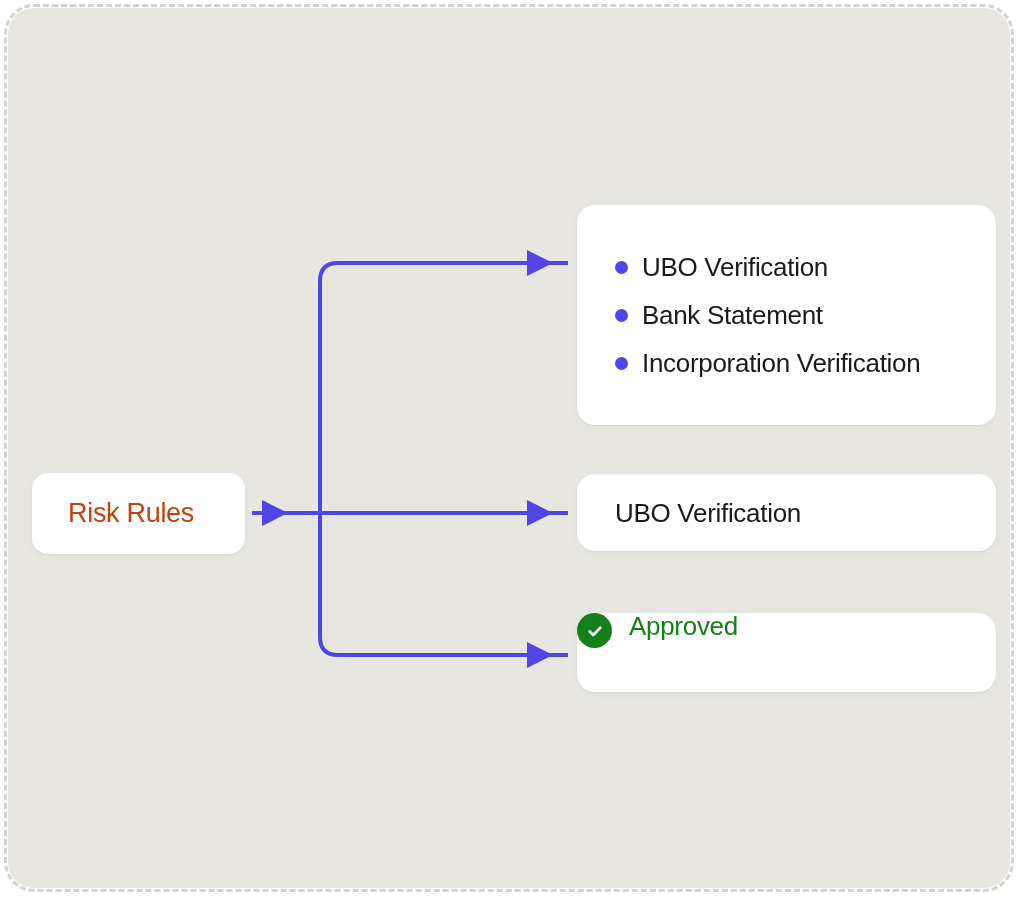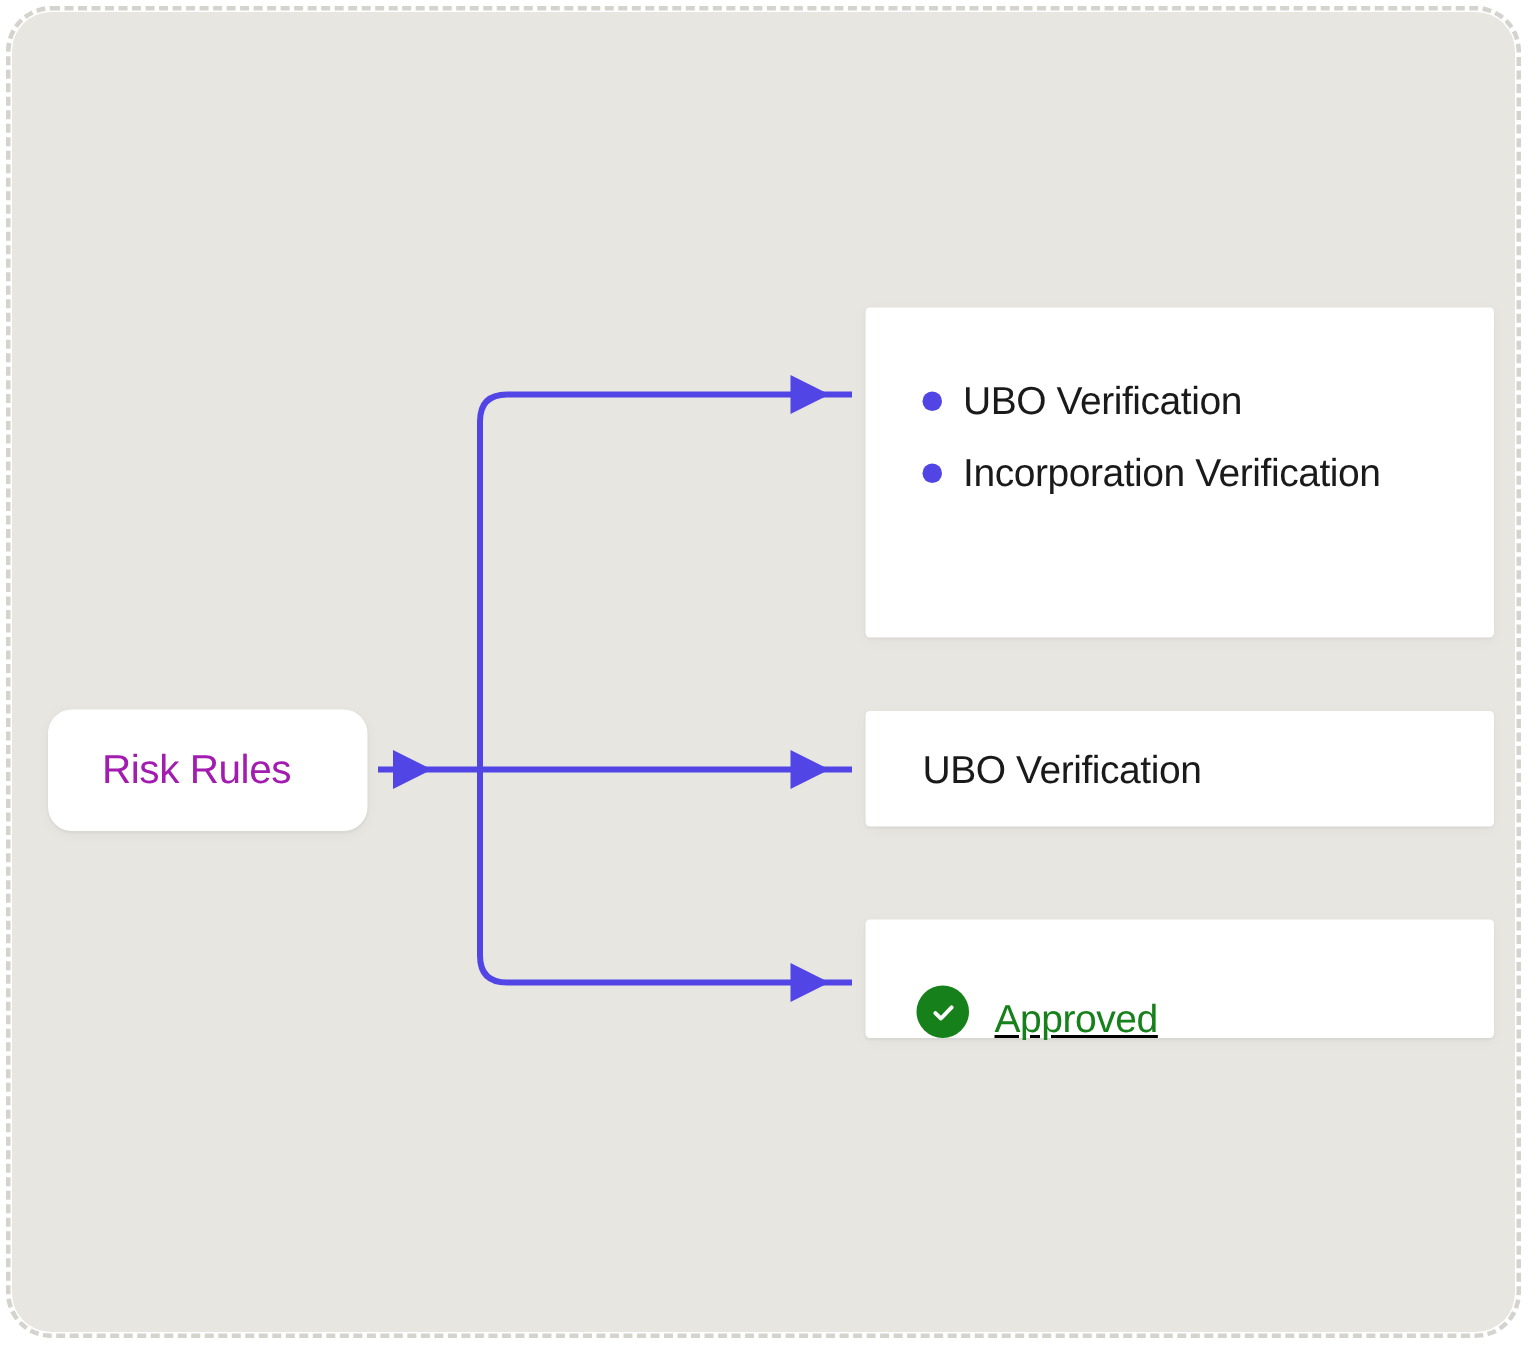"UBO Verification" .node { border-radius: 3px -> 18px }
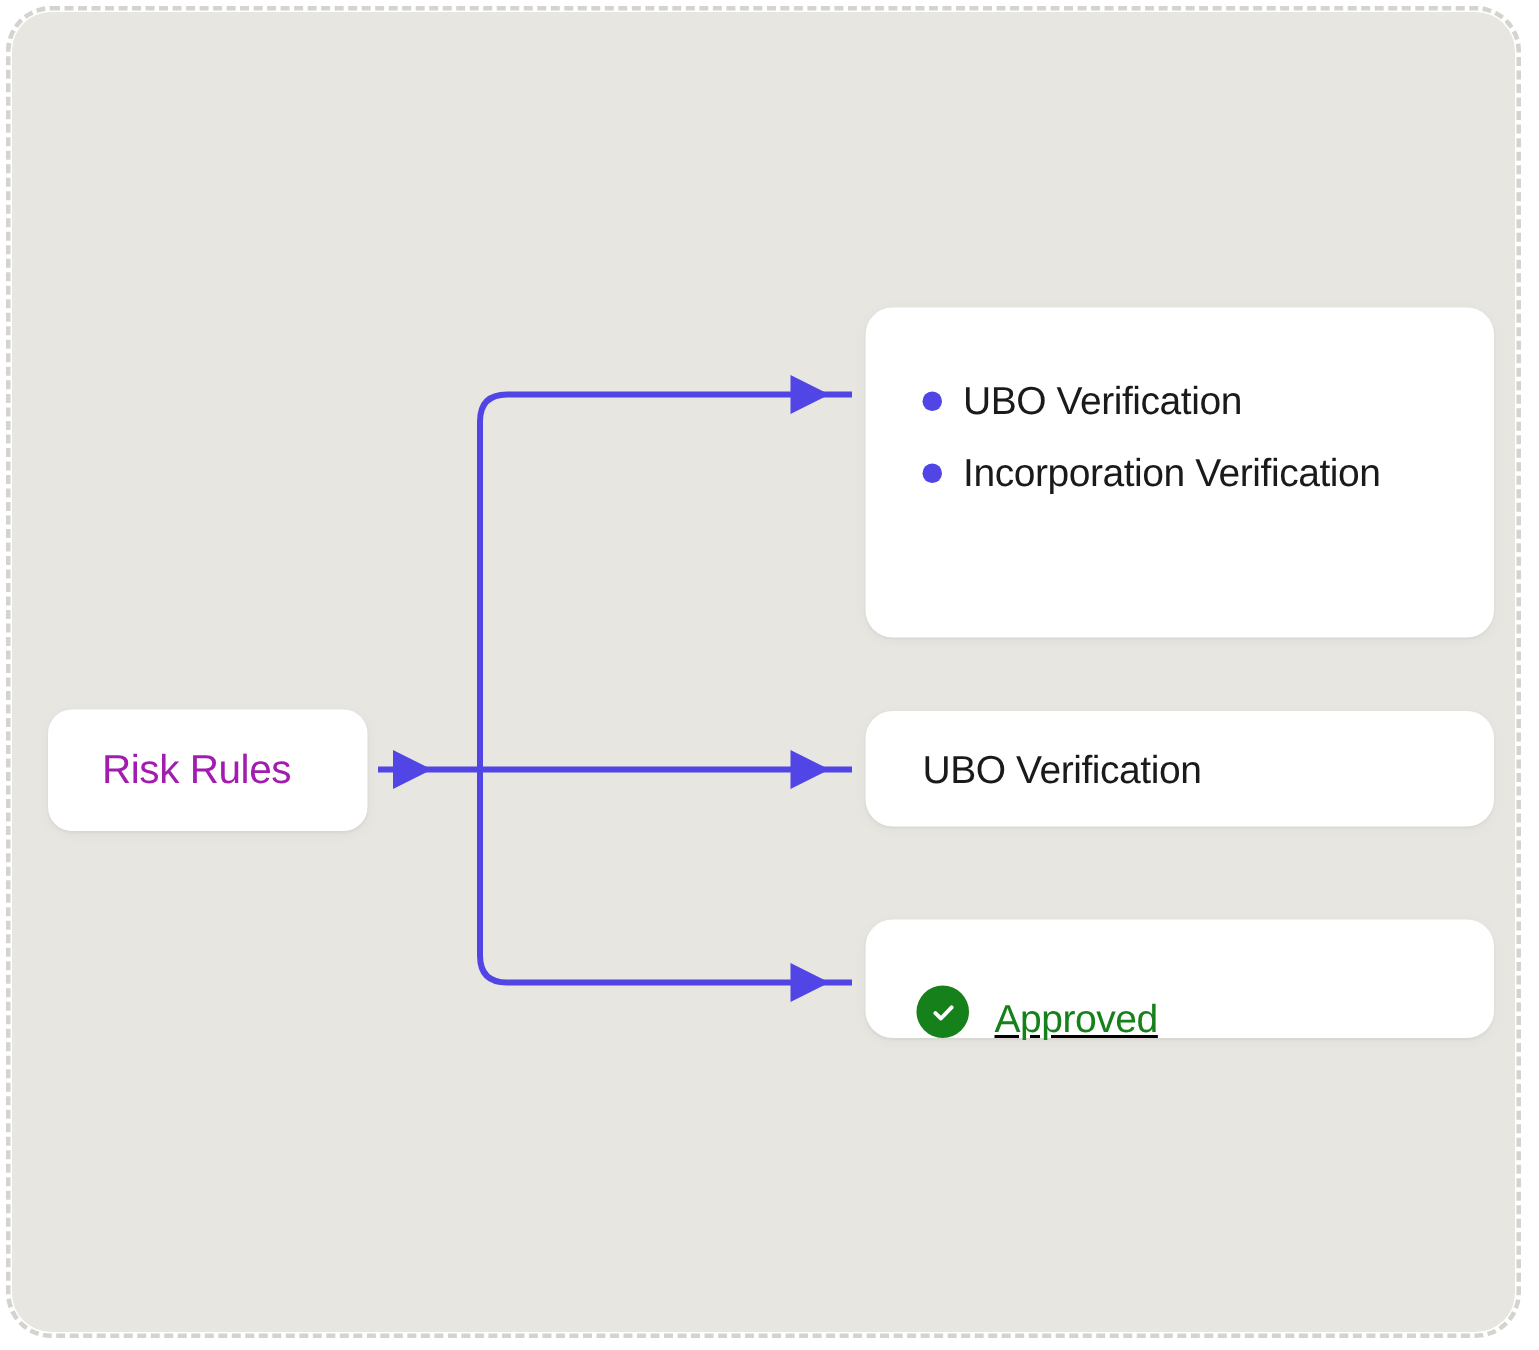"Bank Statement" li { html: none -> <li> <span></span> <span>Bank Statement</span> </li> }
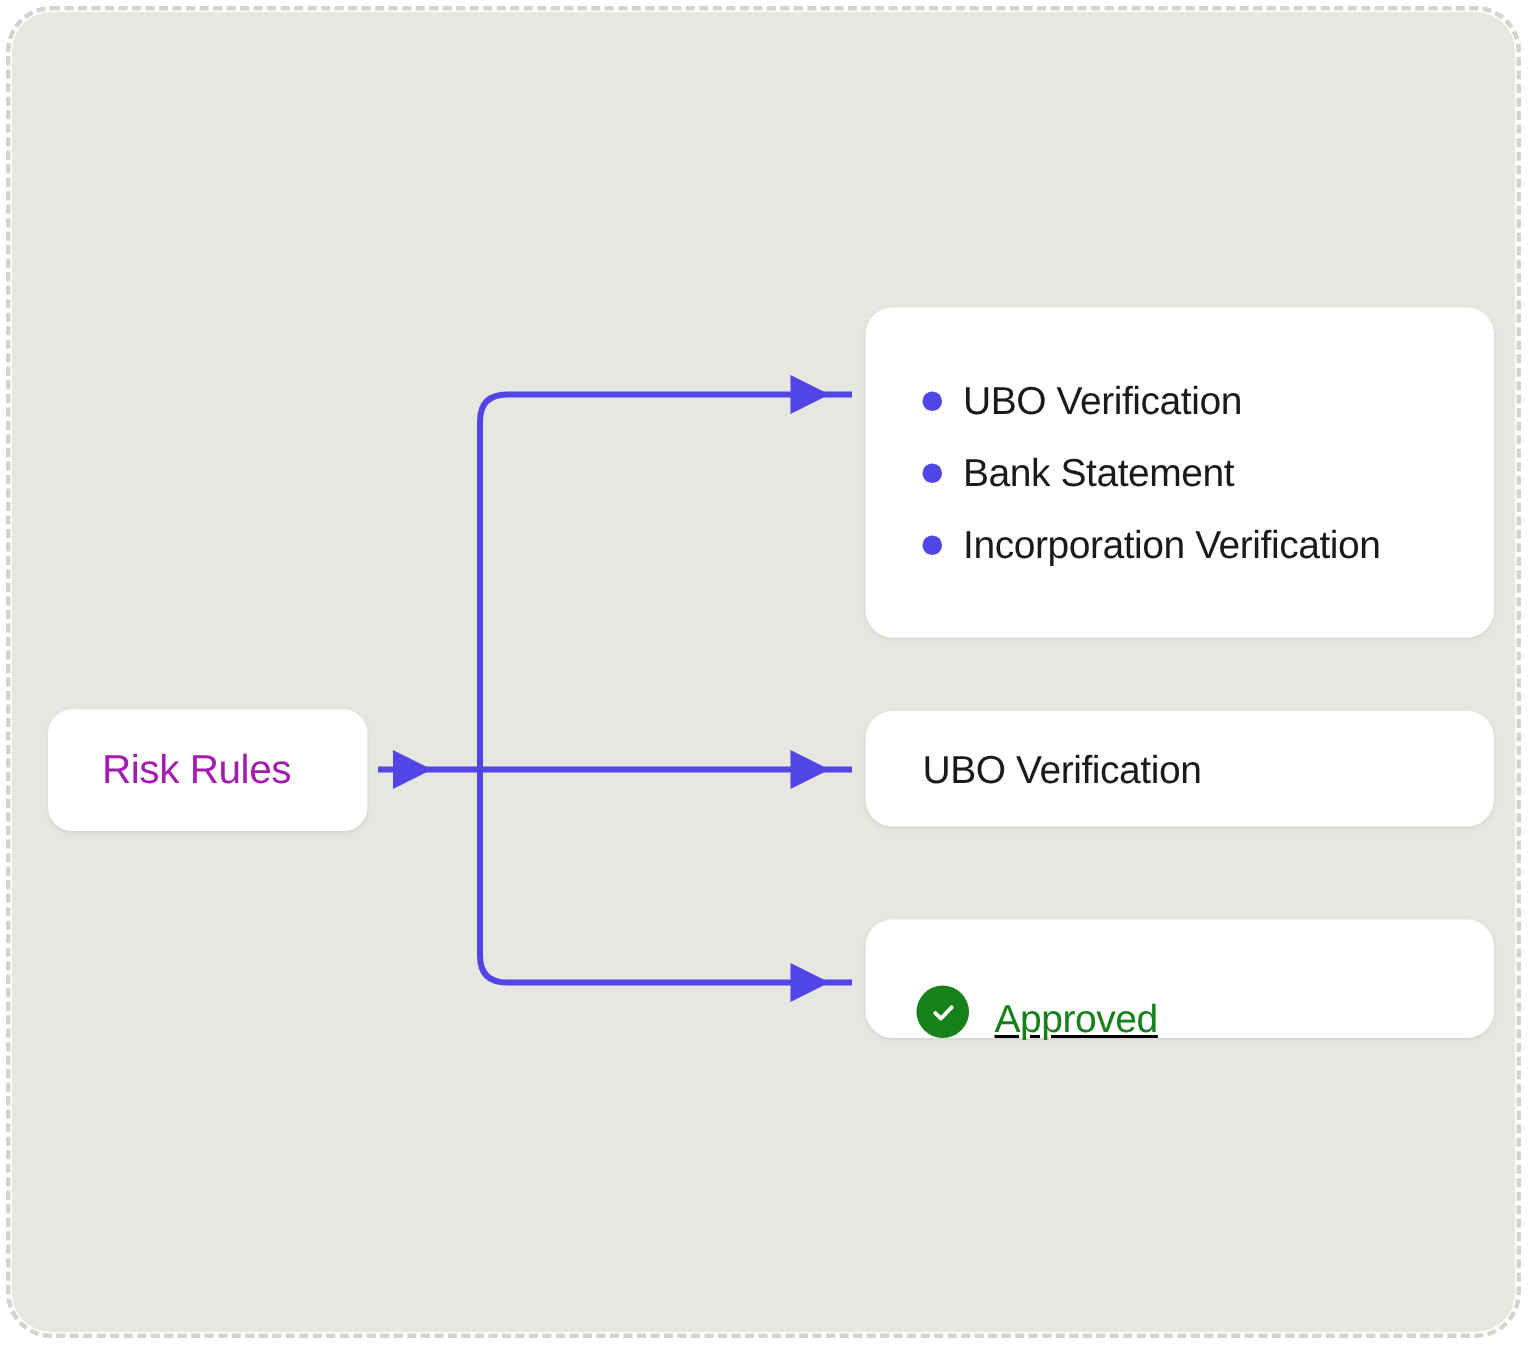"Risk Rules" .node-root .node-title { color: #a21caf -> #c2410c }
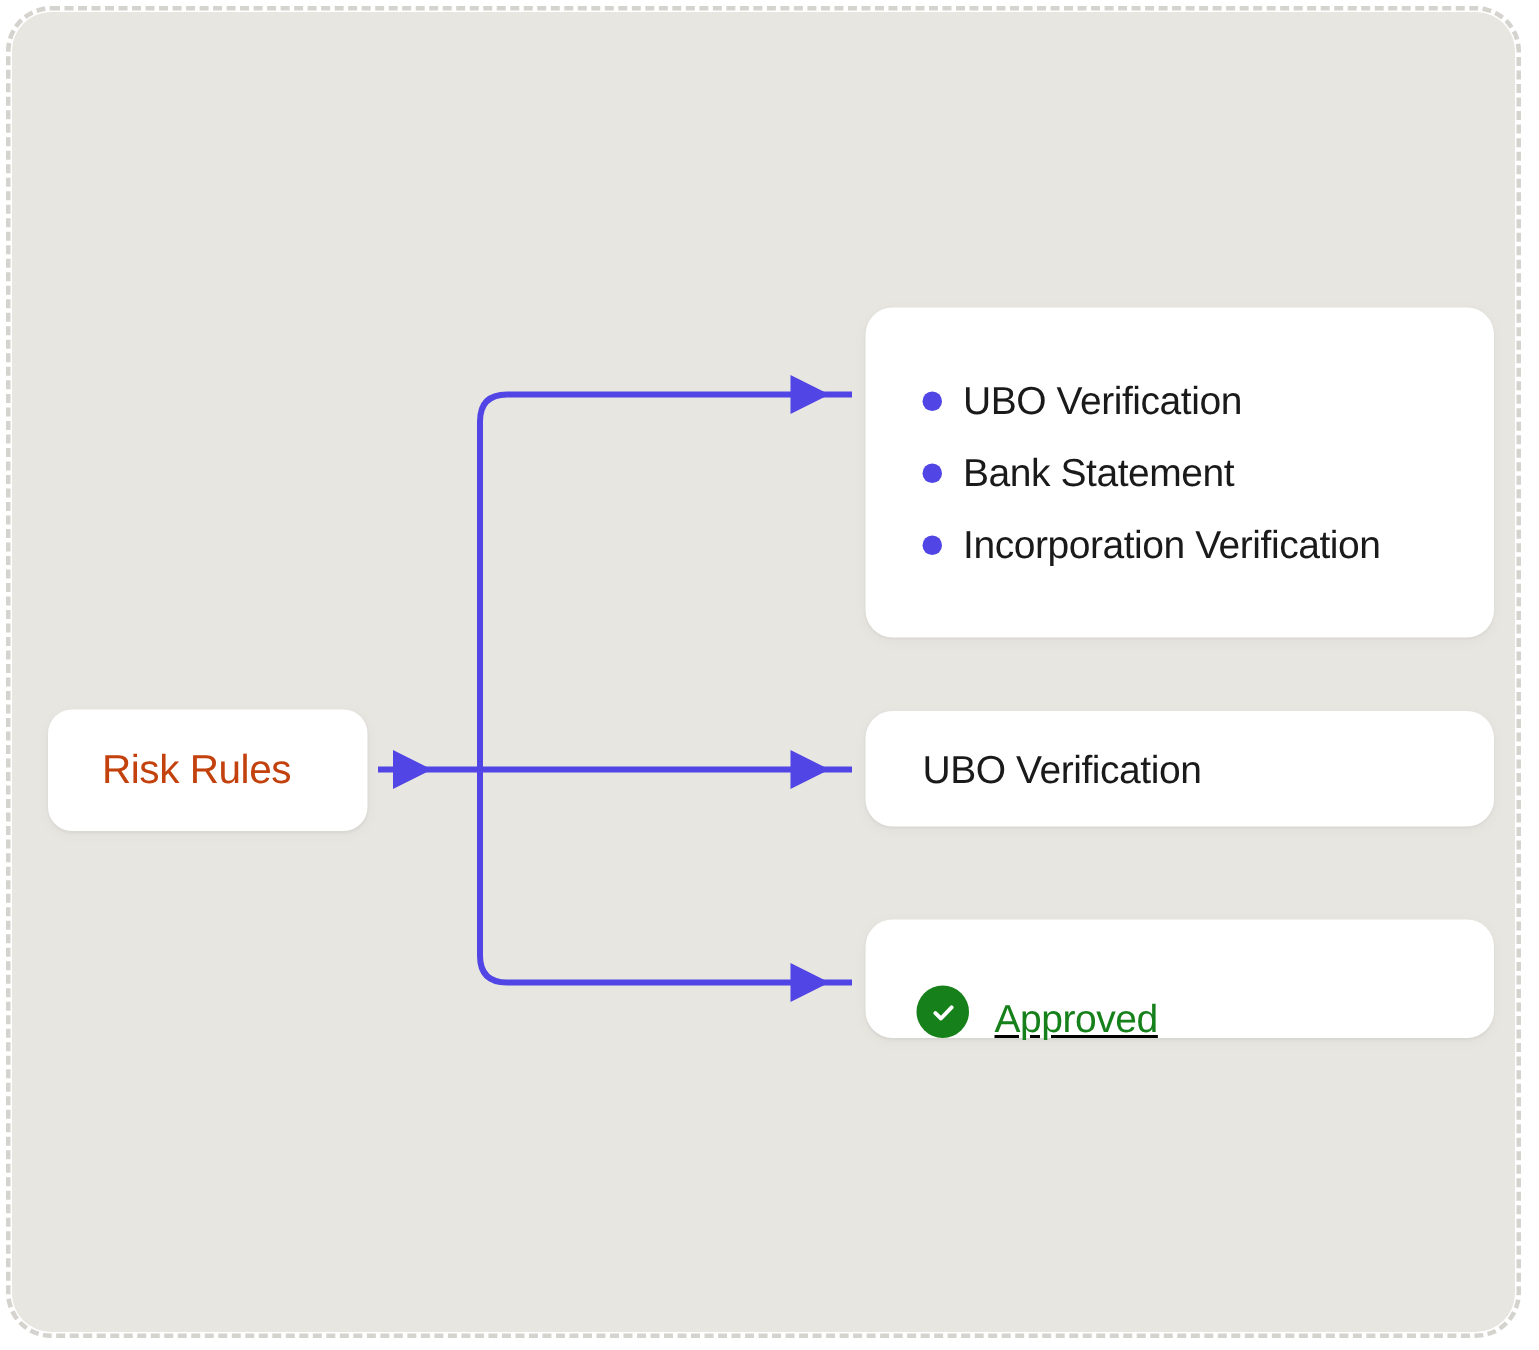"Approved" .node-status { align-items: flex-end -> flex-start; padding-left: 34px -> none; text-decoration: underline -> none }
